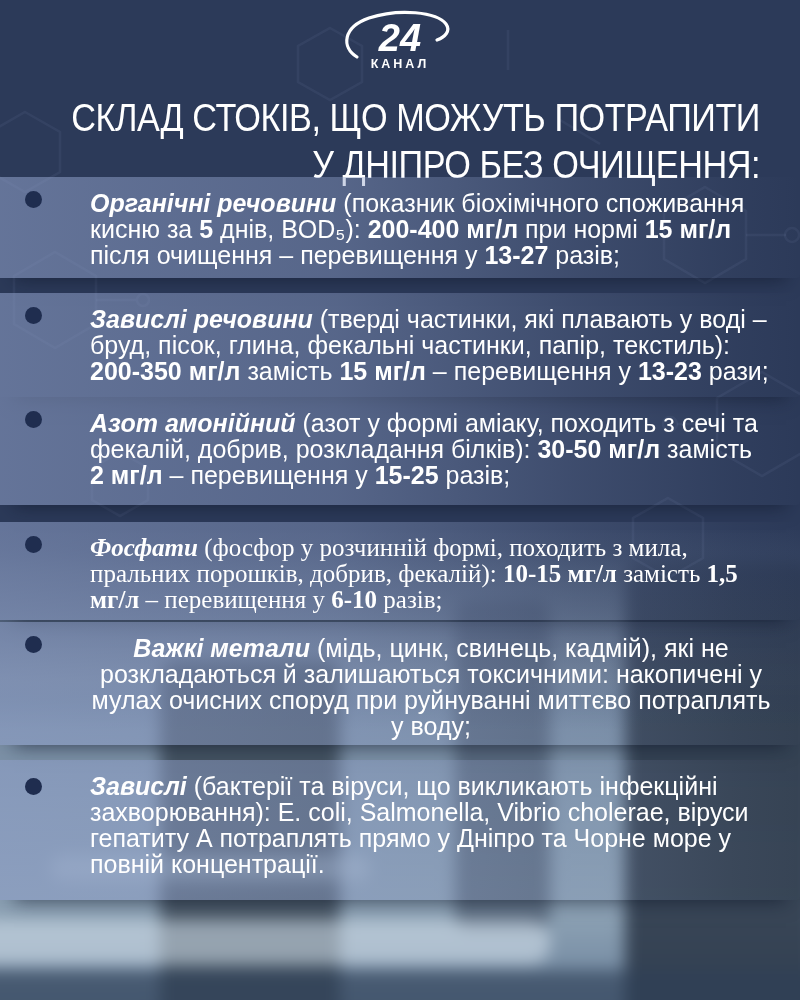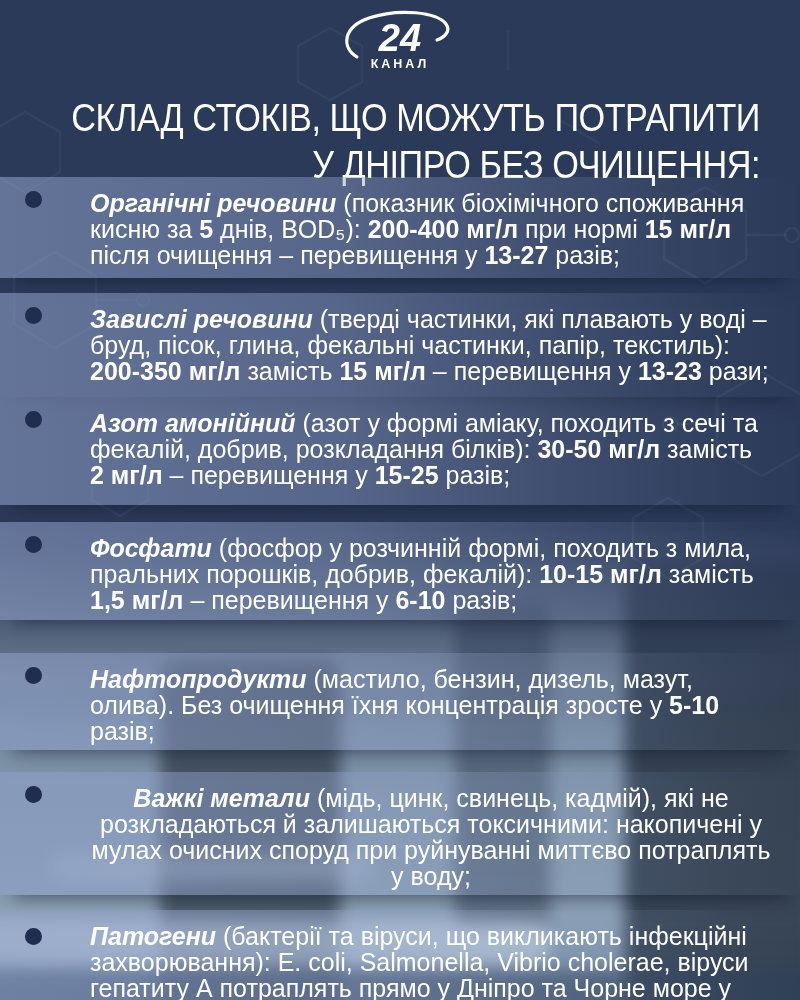"Фосфати (фосфор у розчинній формі," .i4 { font-family: none -> Liberation Serif, serif; margin-bottom: 33px -> 2px }
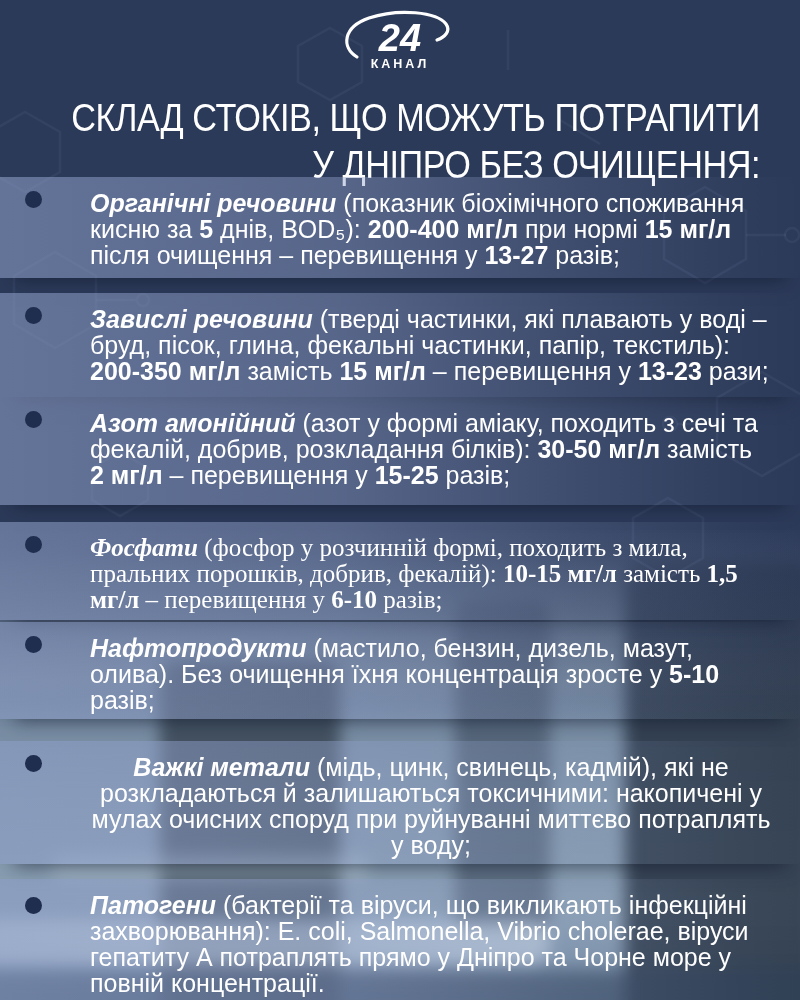"Нафтопродукти (мастило, бензин, дизель," section.item { html: <section> <span></span> <p><span>Нафтопродукти</span><span> (мастило, бензин, дизель, мазут, олива). Без очищення їхня концентрація зросте у <b>5-10</b> разів;</span></p> </section> -> none }
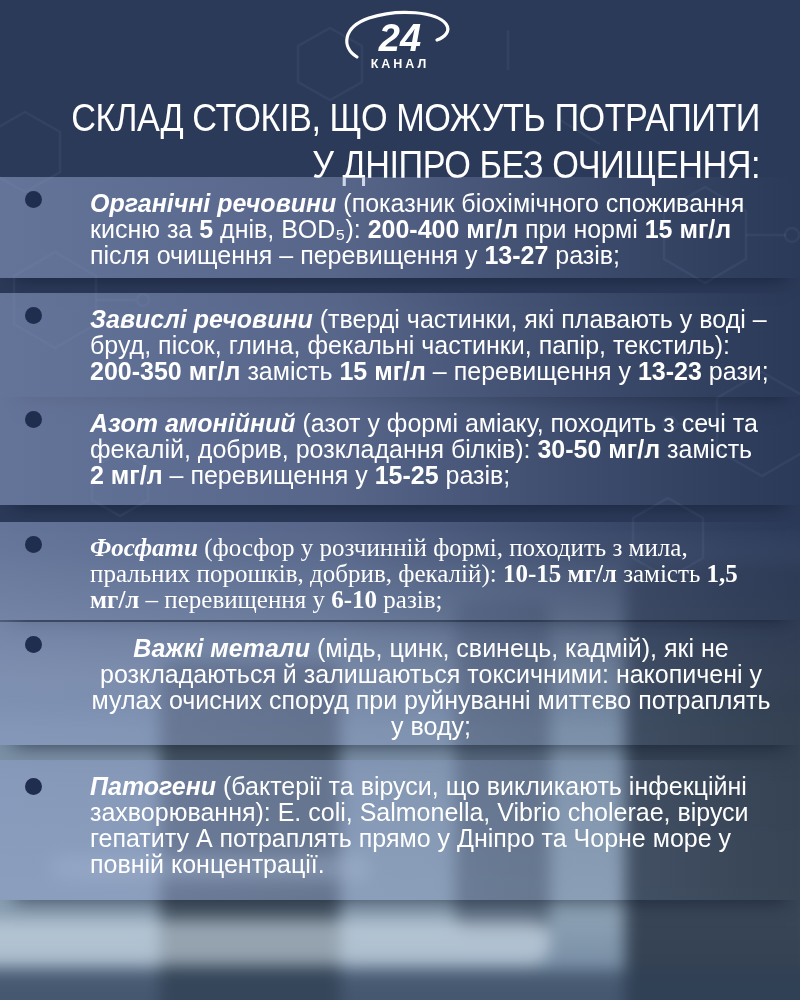"Патогени" span.lead { text: Патогени -> Завислі }
